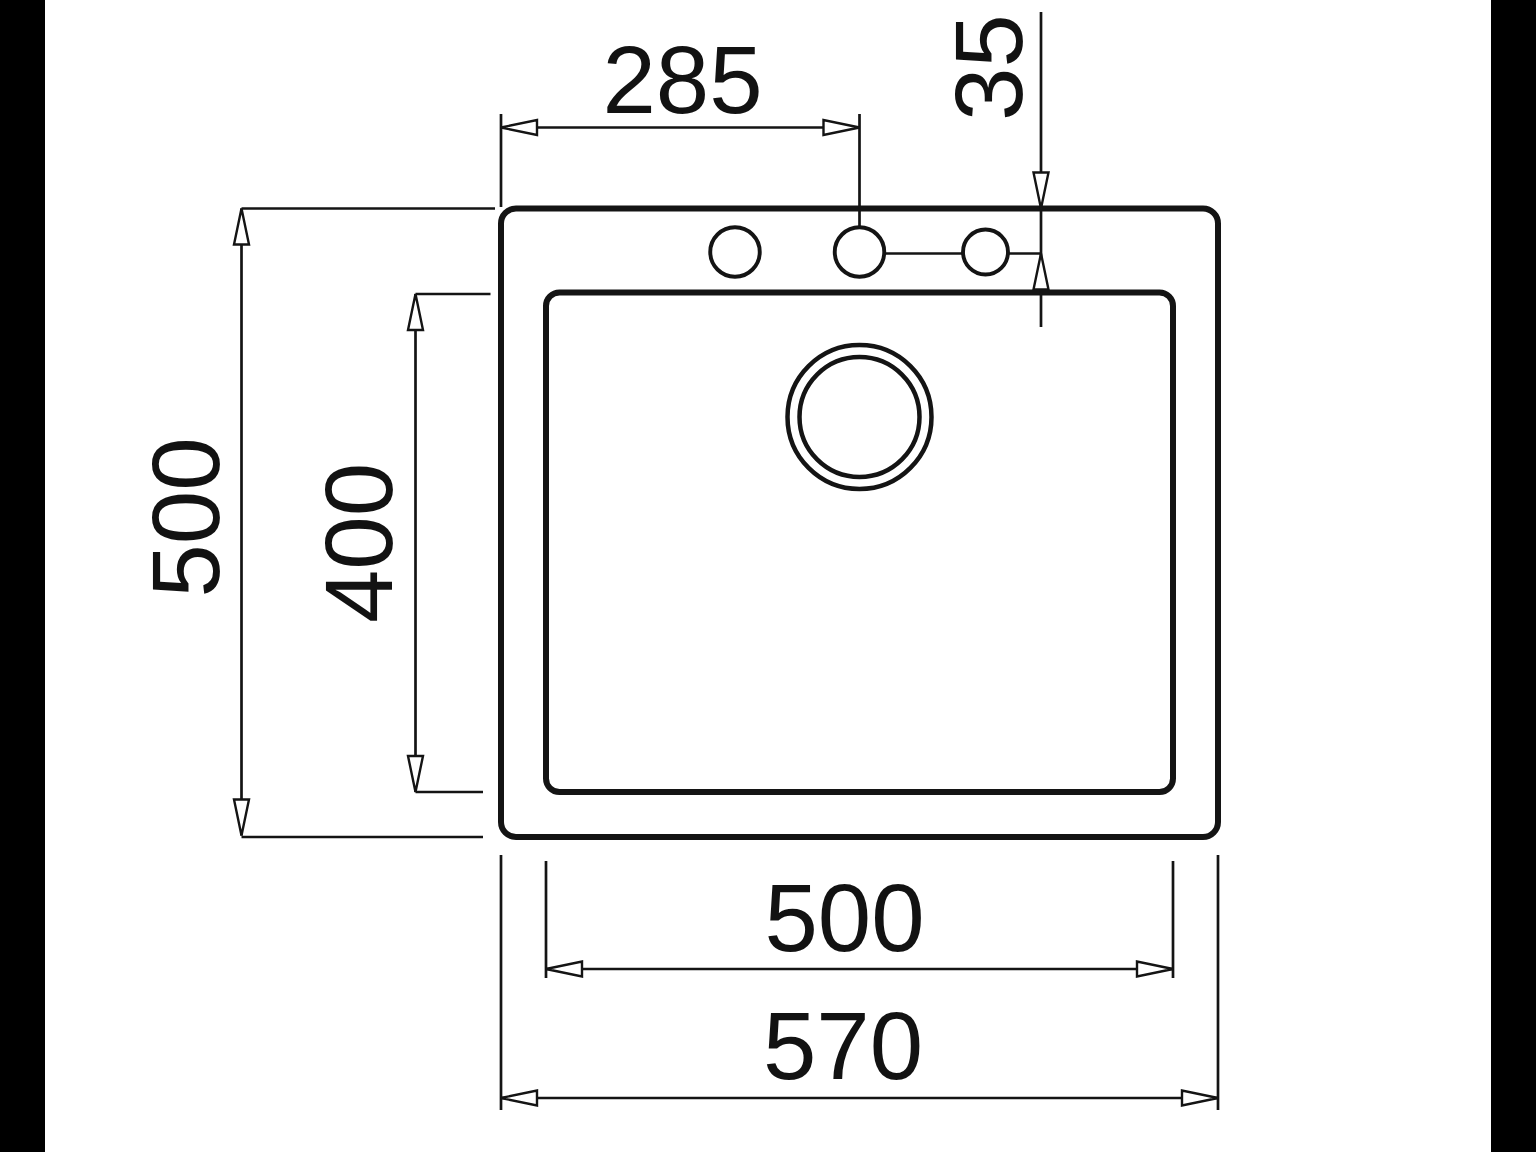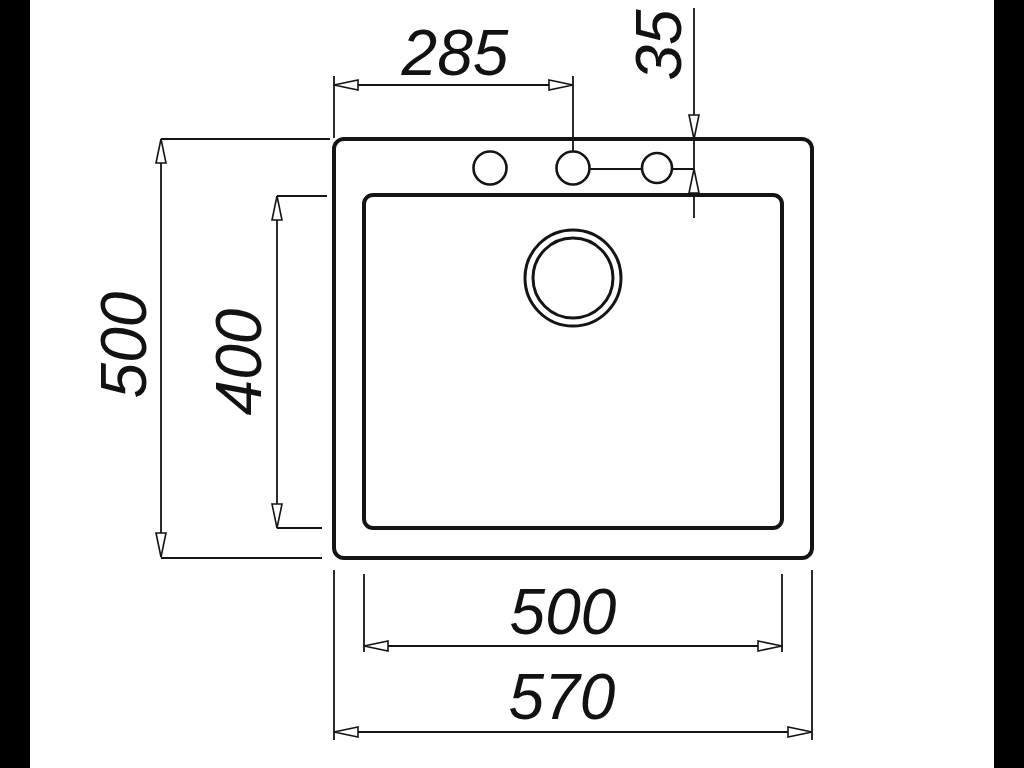"285" .stage { font-style: italic -> none }
